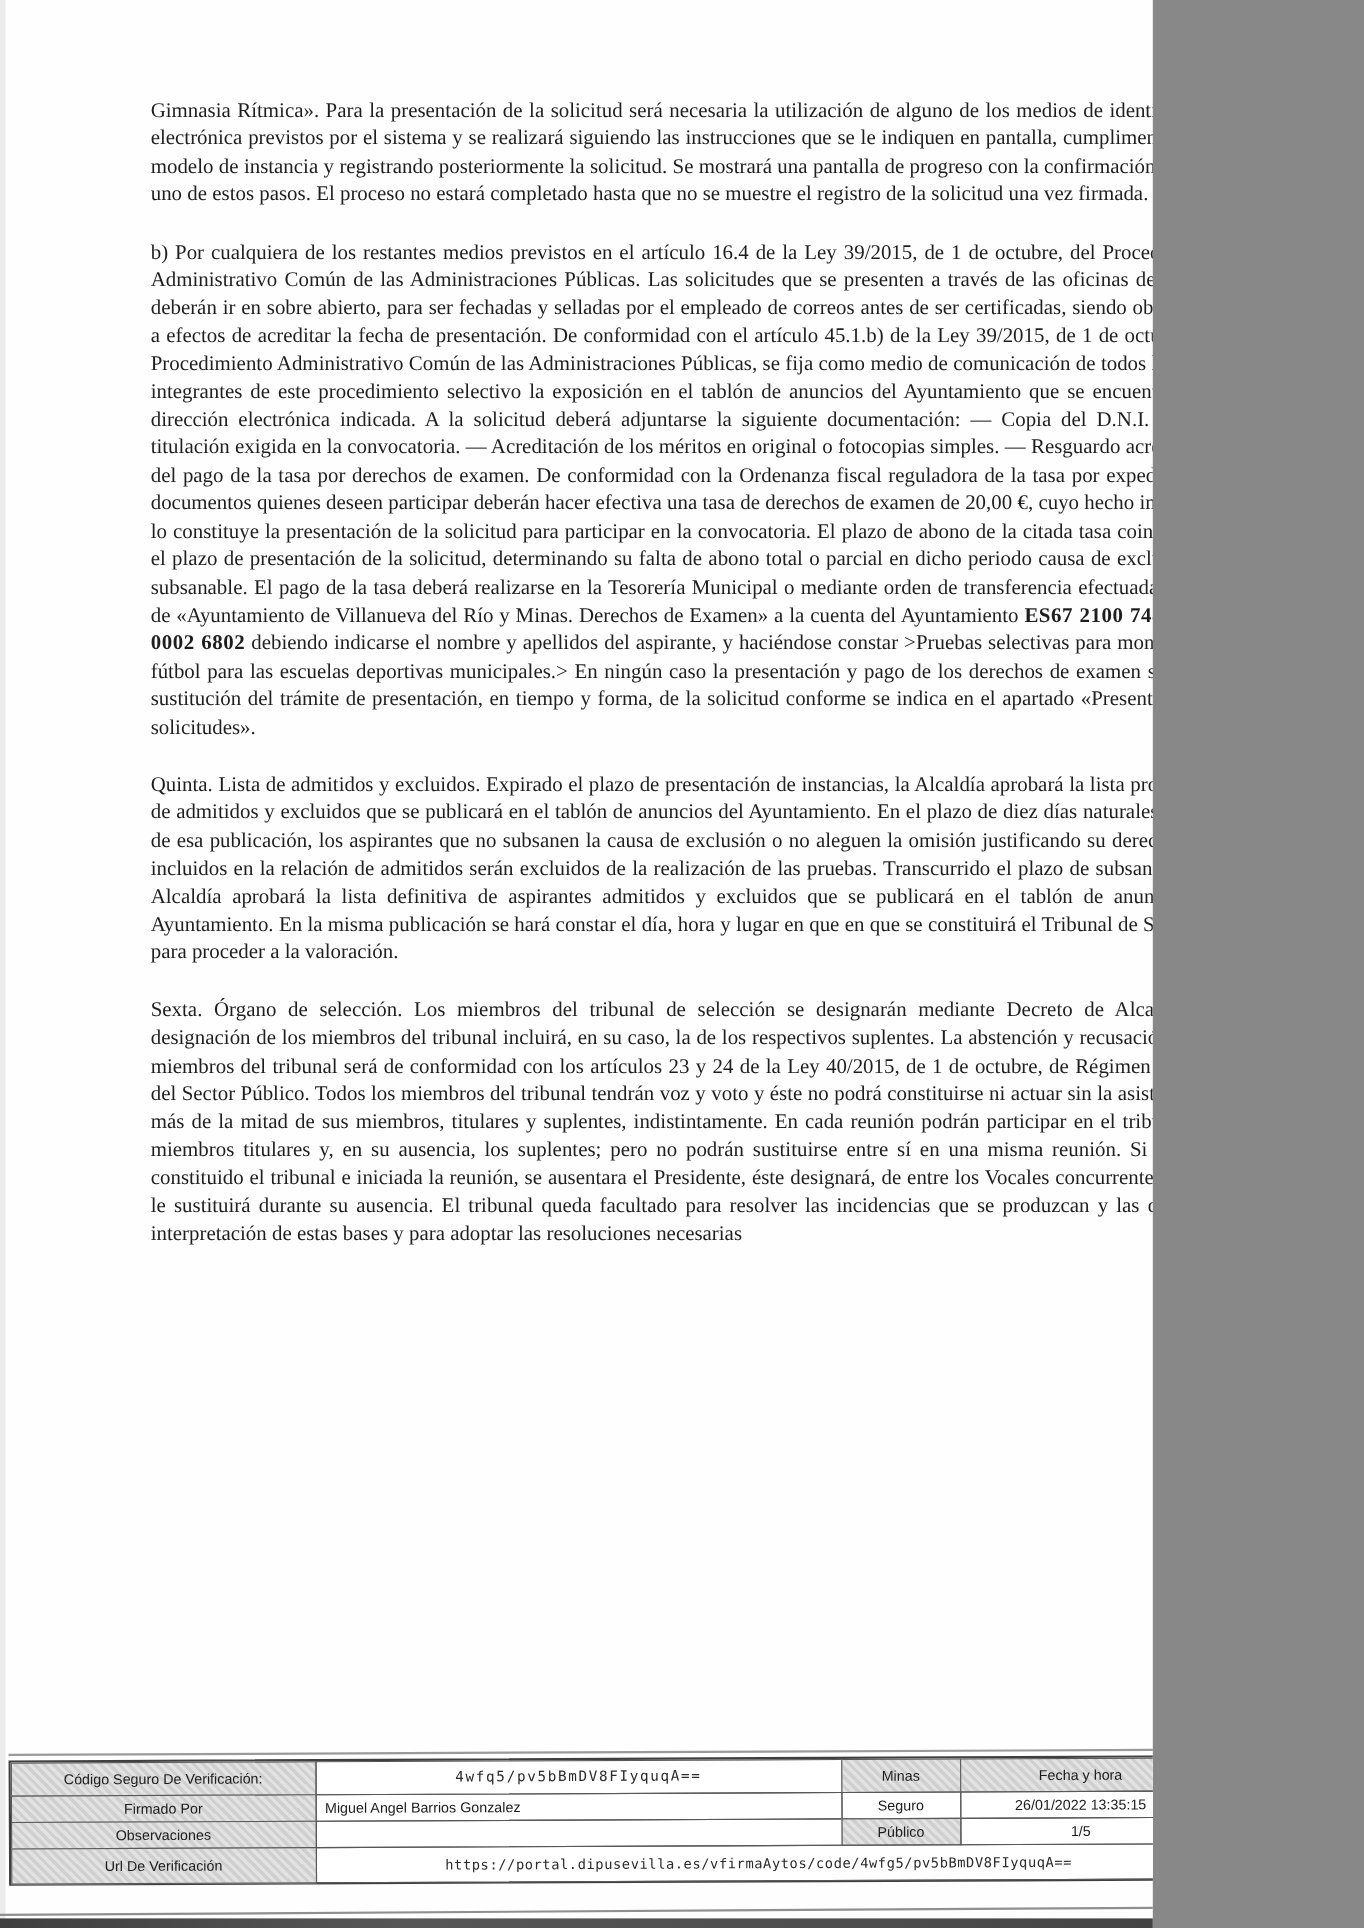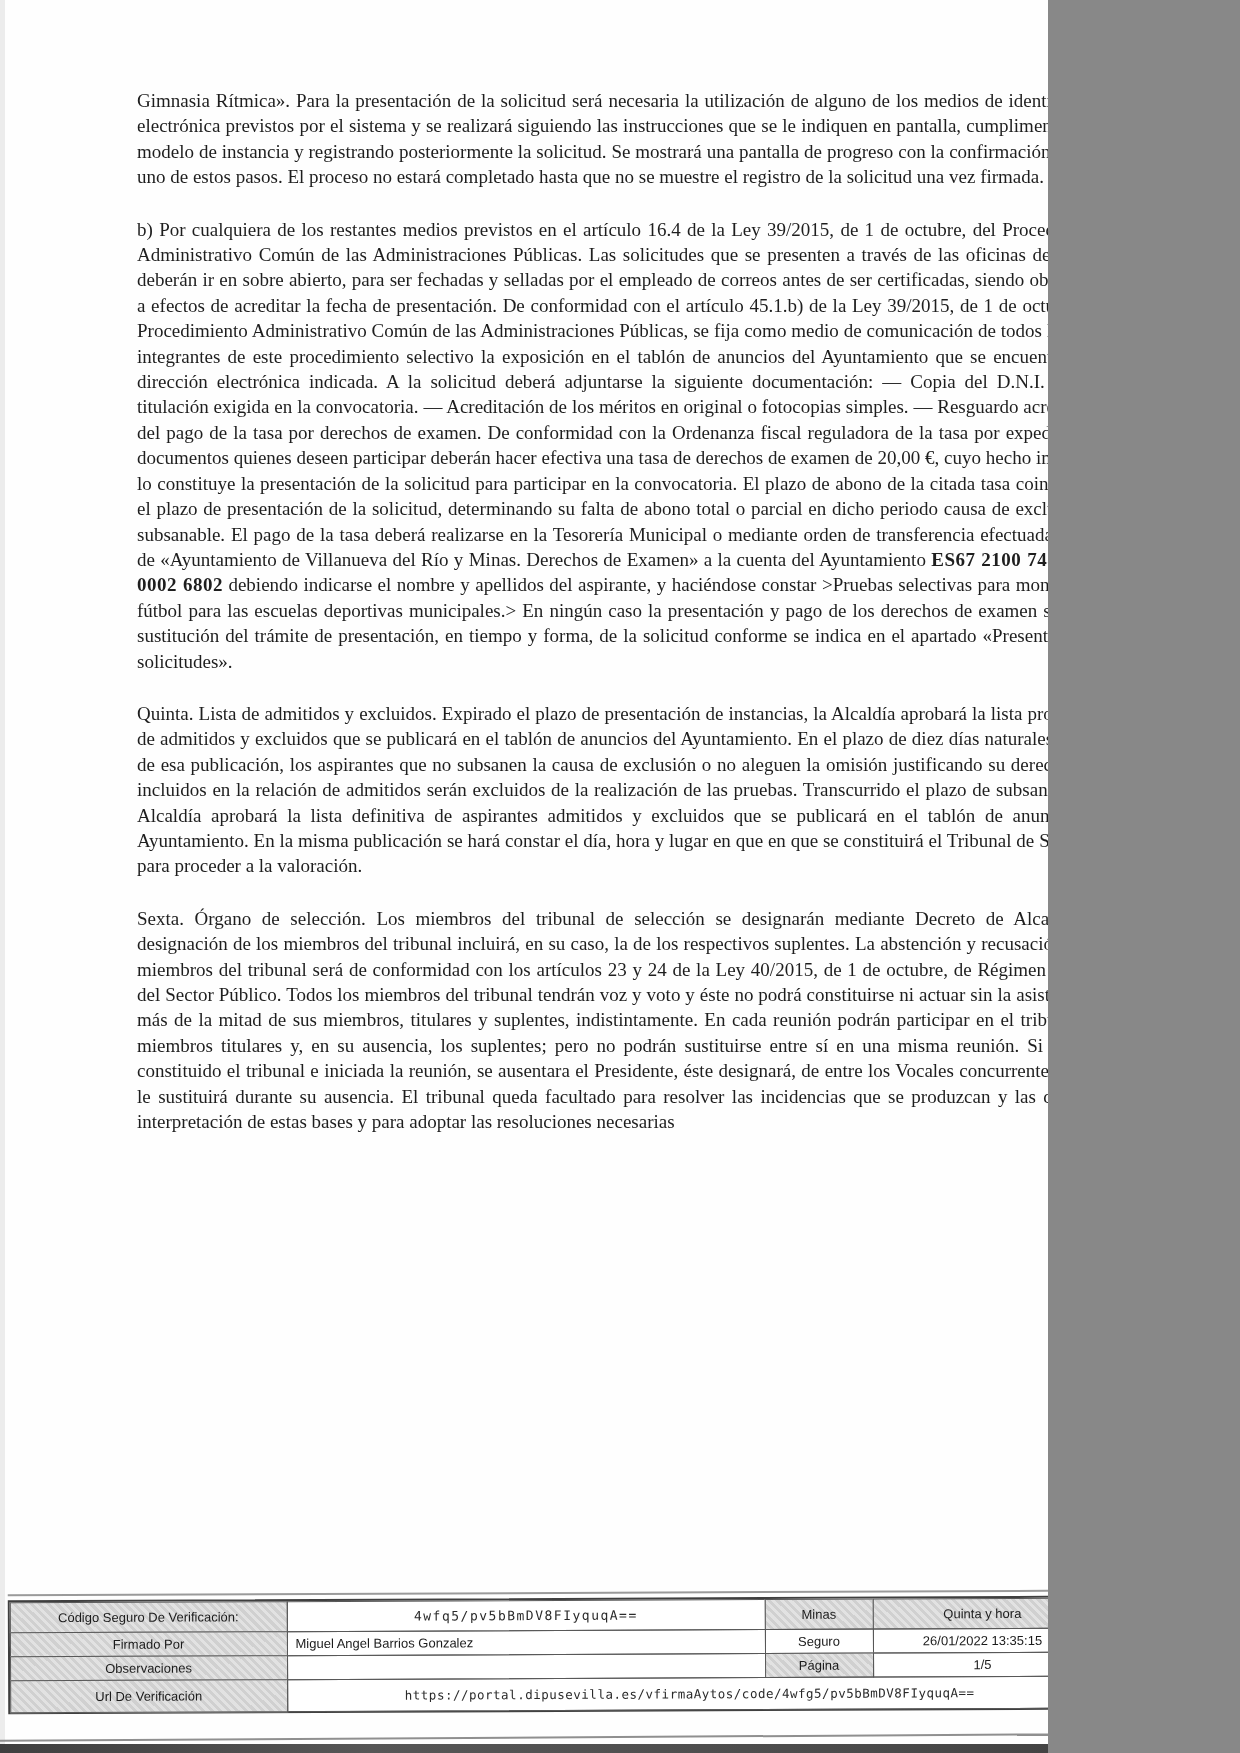"Quinta y hora" div.cell { text: Quinta -> Fecha }
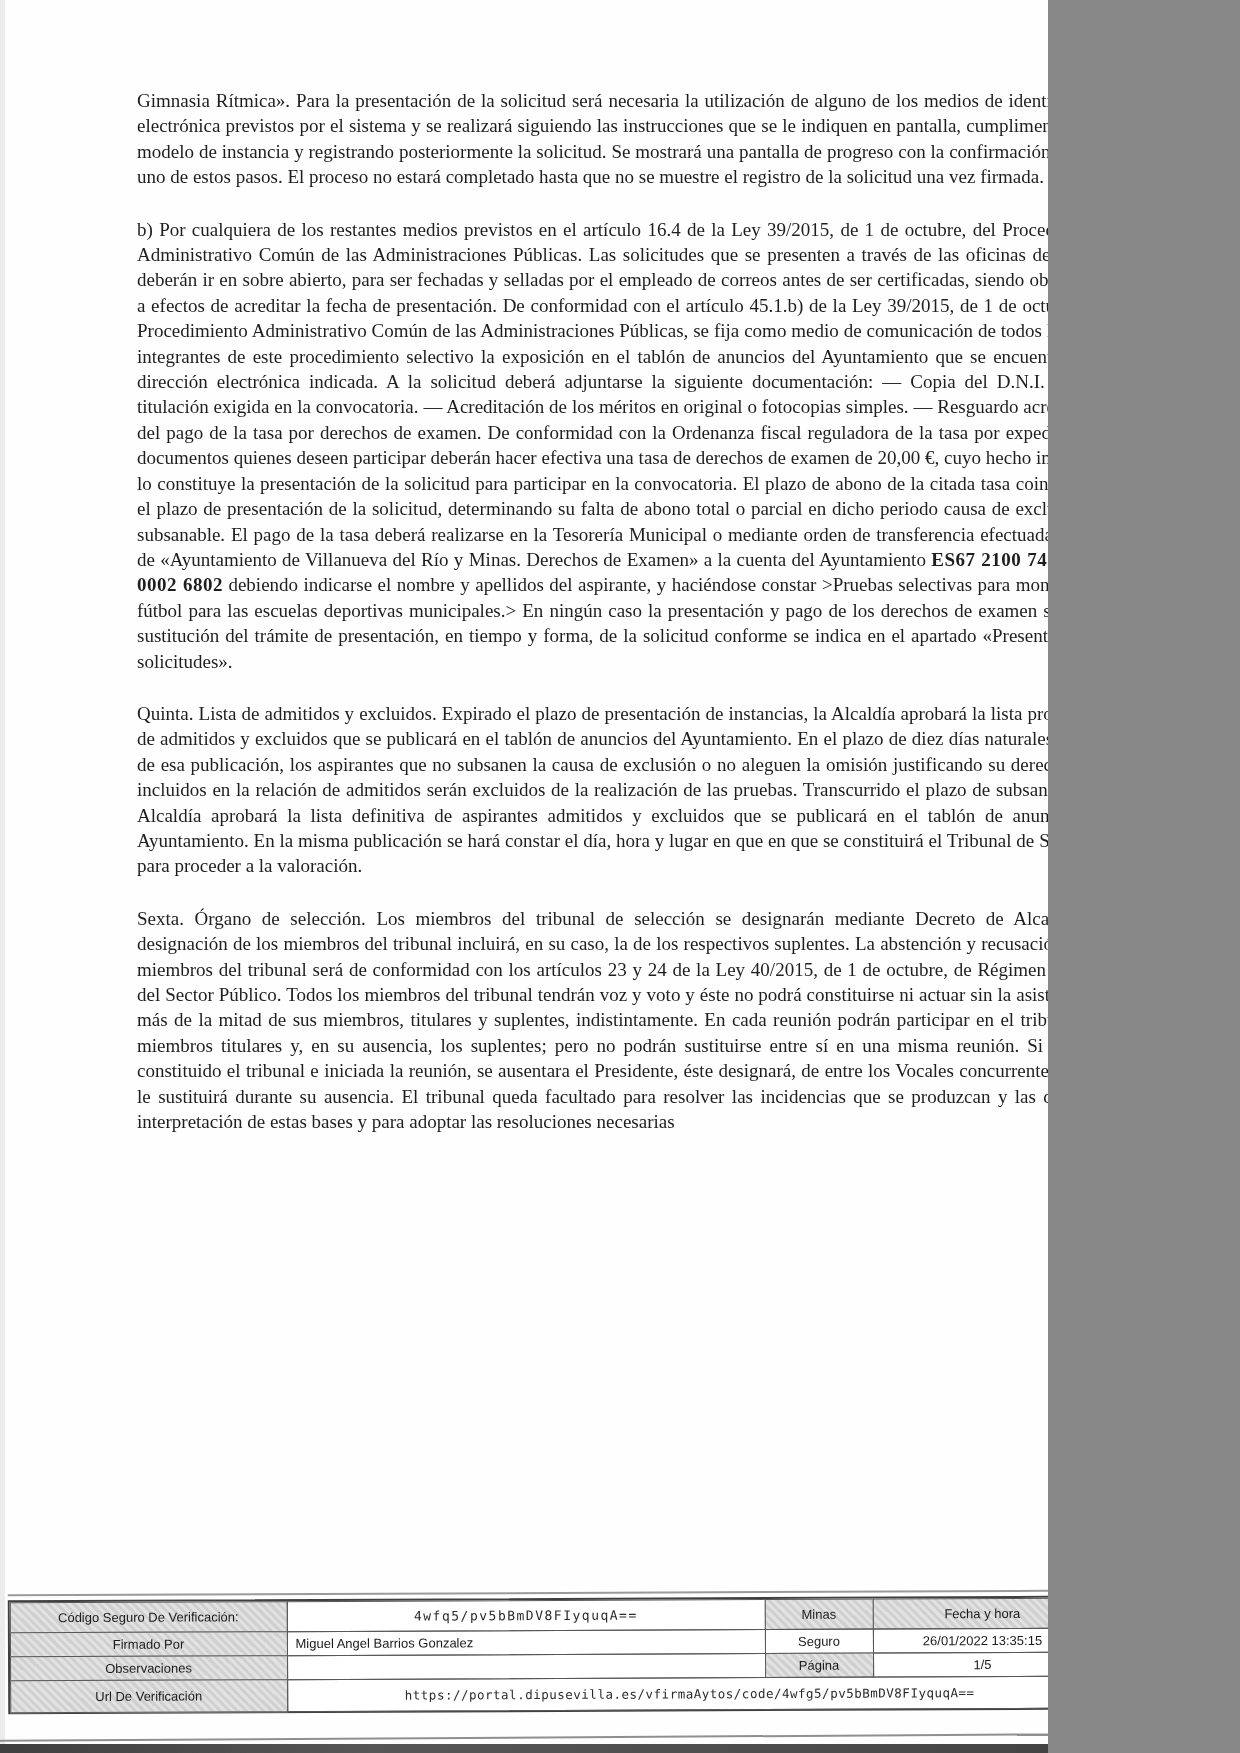"Página" div.cell { text: Página -> Público }
